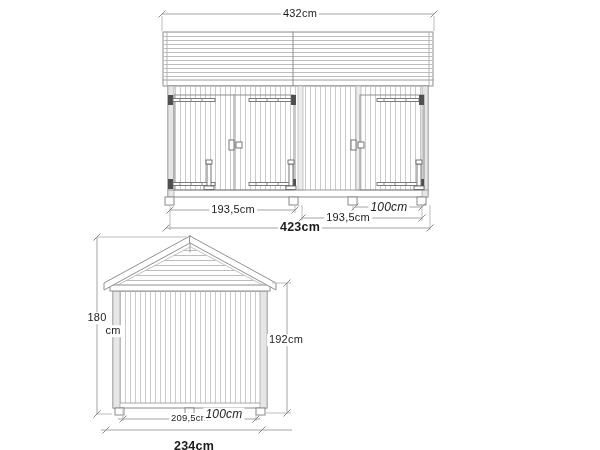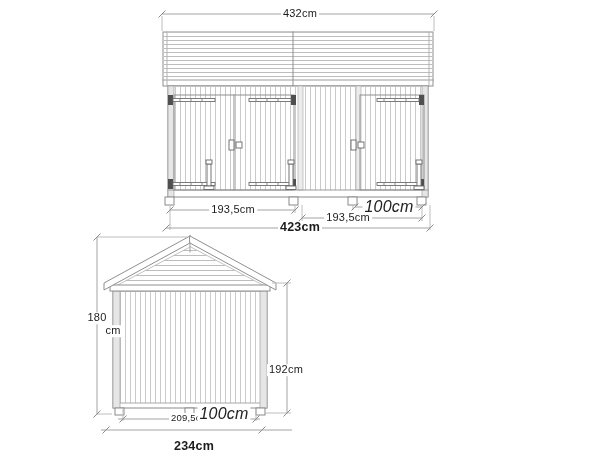"100cm" .lbl.italic { font-size: 16px -> 12px }
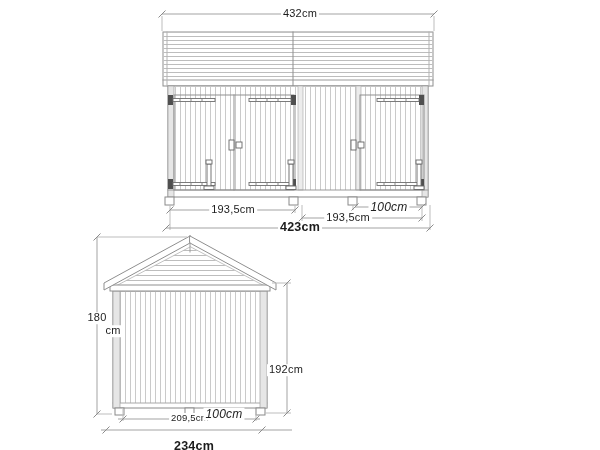"192cm" div.lbl { top: 370px -> 340px }
